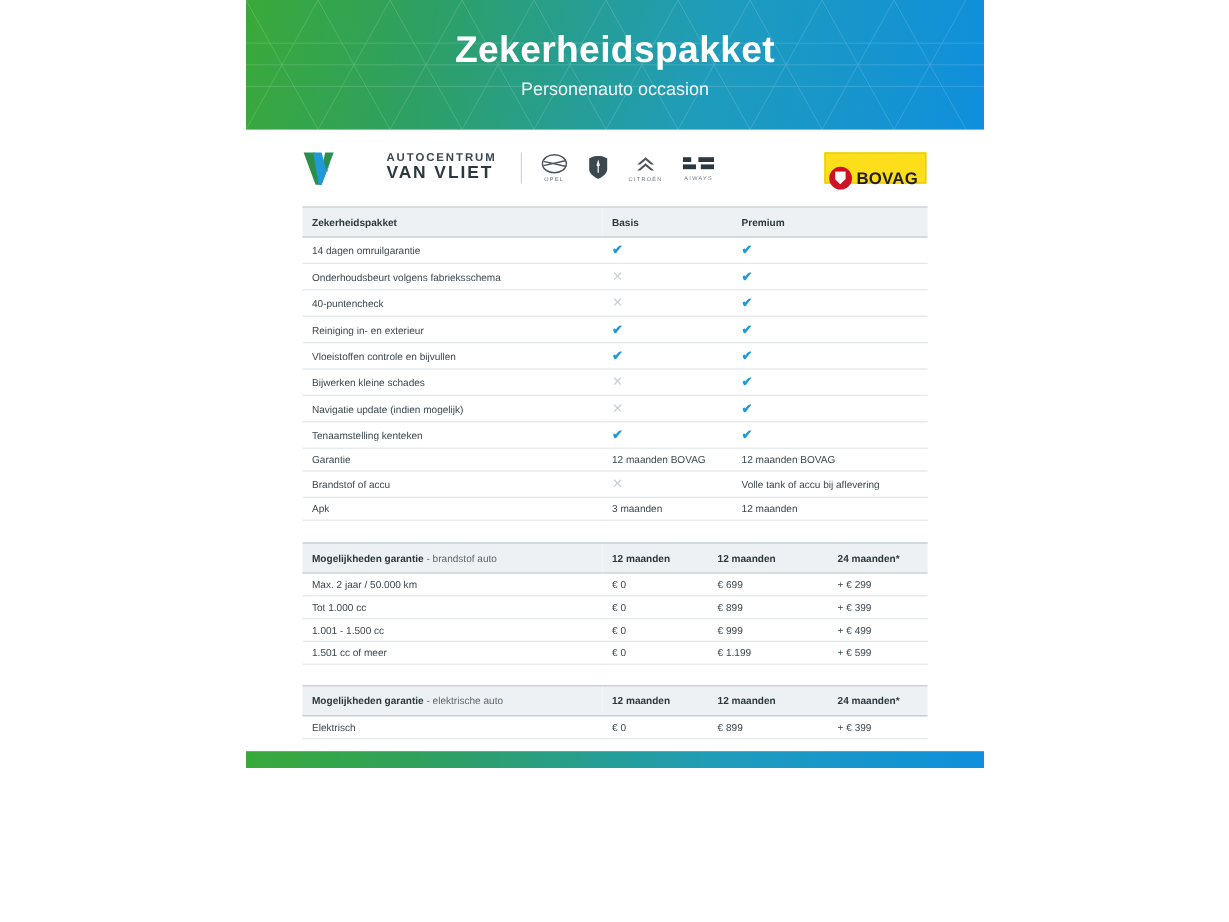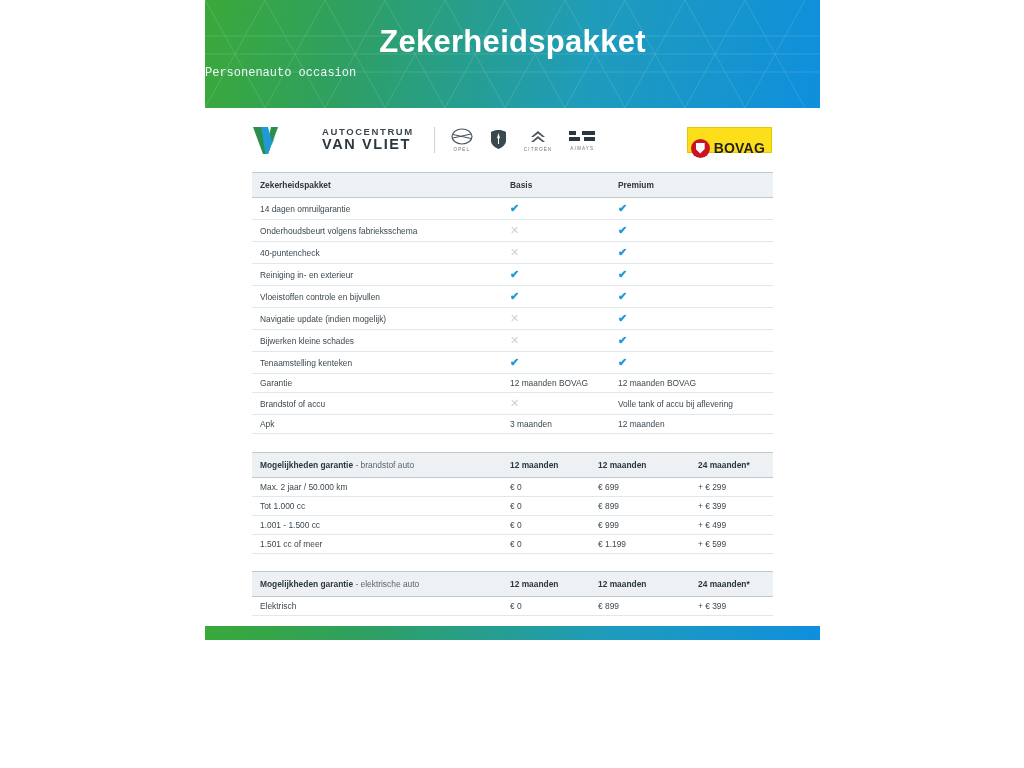"Personenauto occasion" .banner-sub { font-family: Liberation Mono, monospace -> none; font-size: 12px -> 15px; text-align: none -> center }
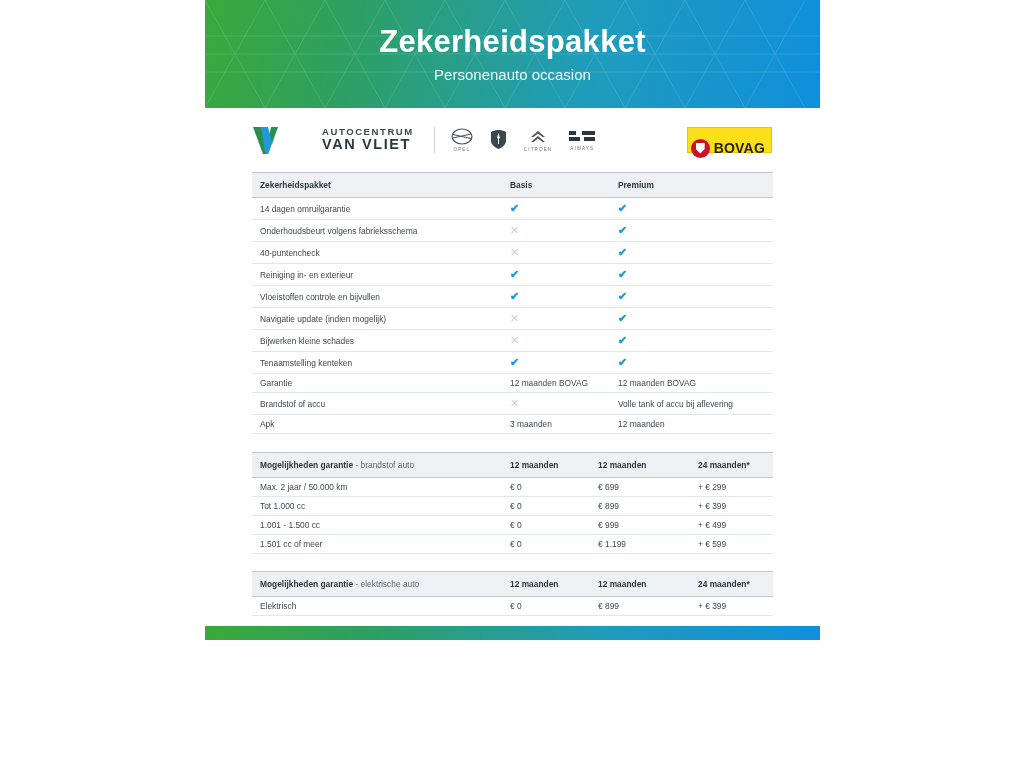"Navigatie update (indien mogelijk)" tr { order: before "Bijwerken kleine schades" -> after "Bijwerken kleine schades" }
